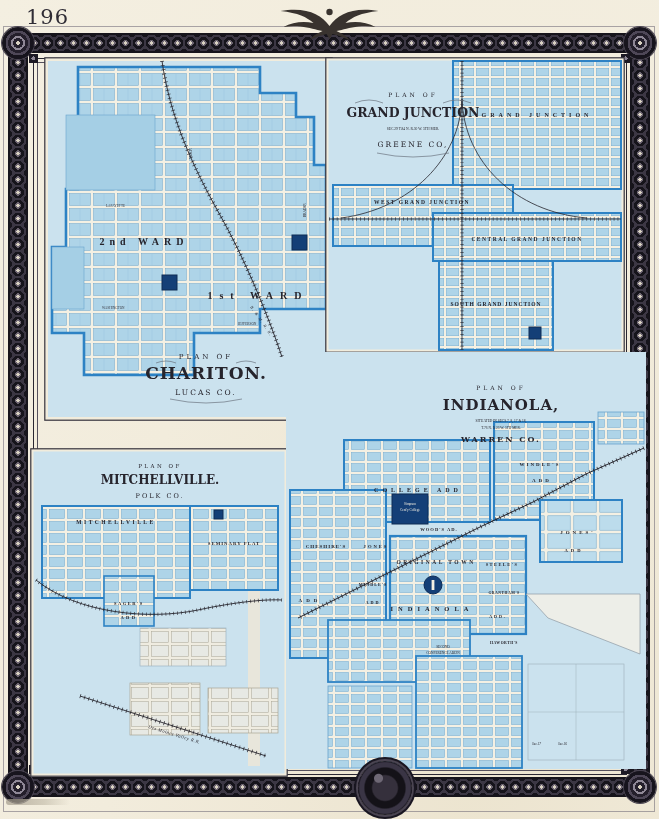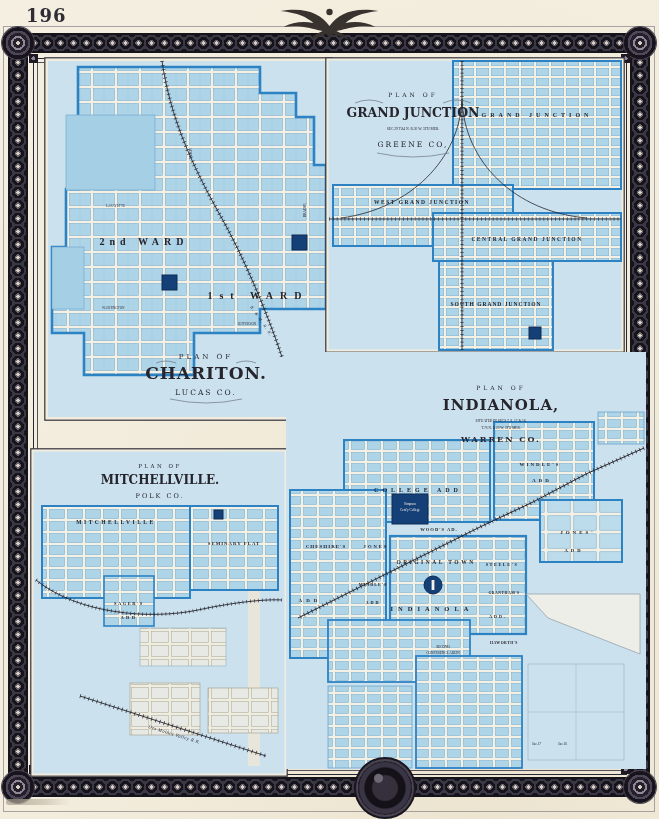"196" .page-number { font-size: 18px -> 21px; font-weight: bold -> normal }
